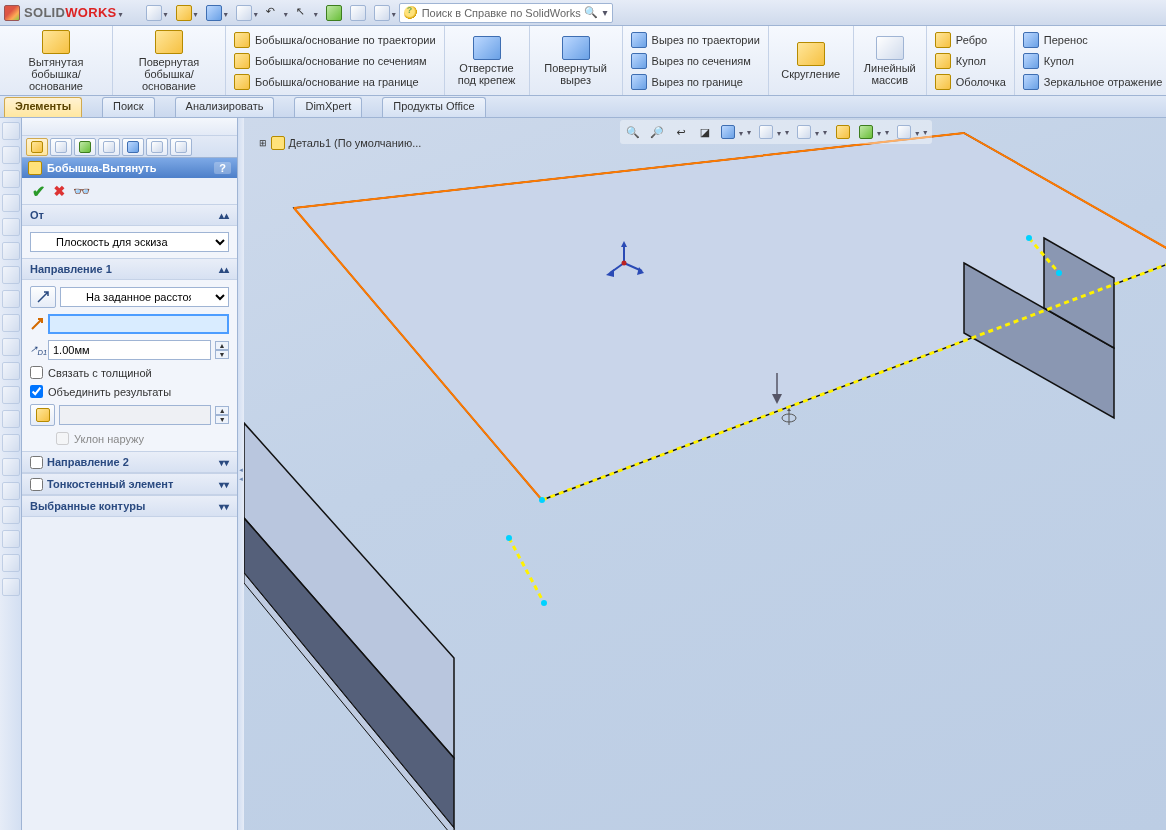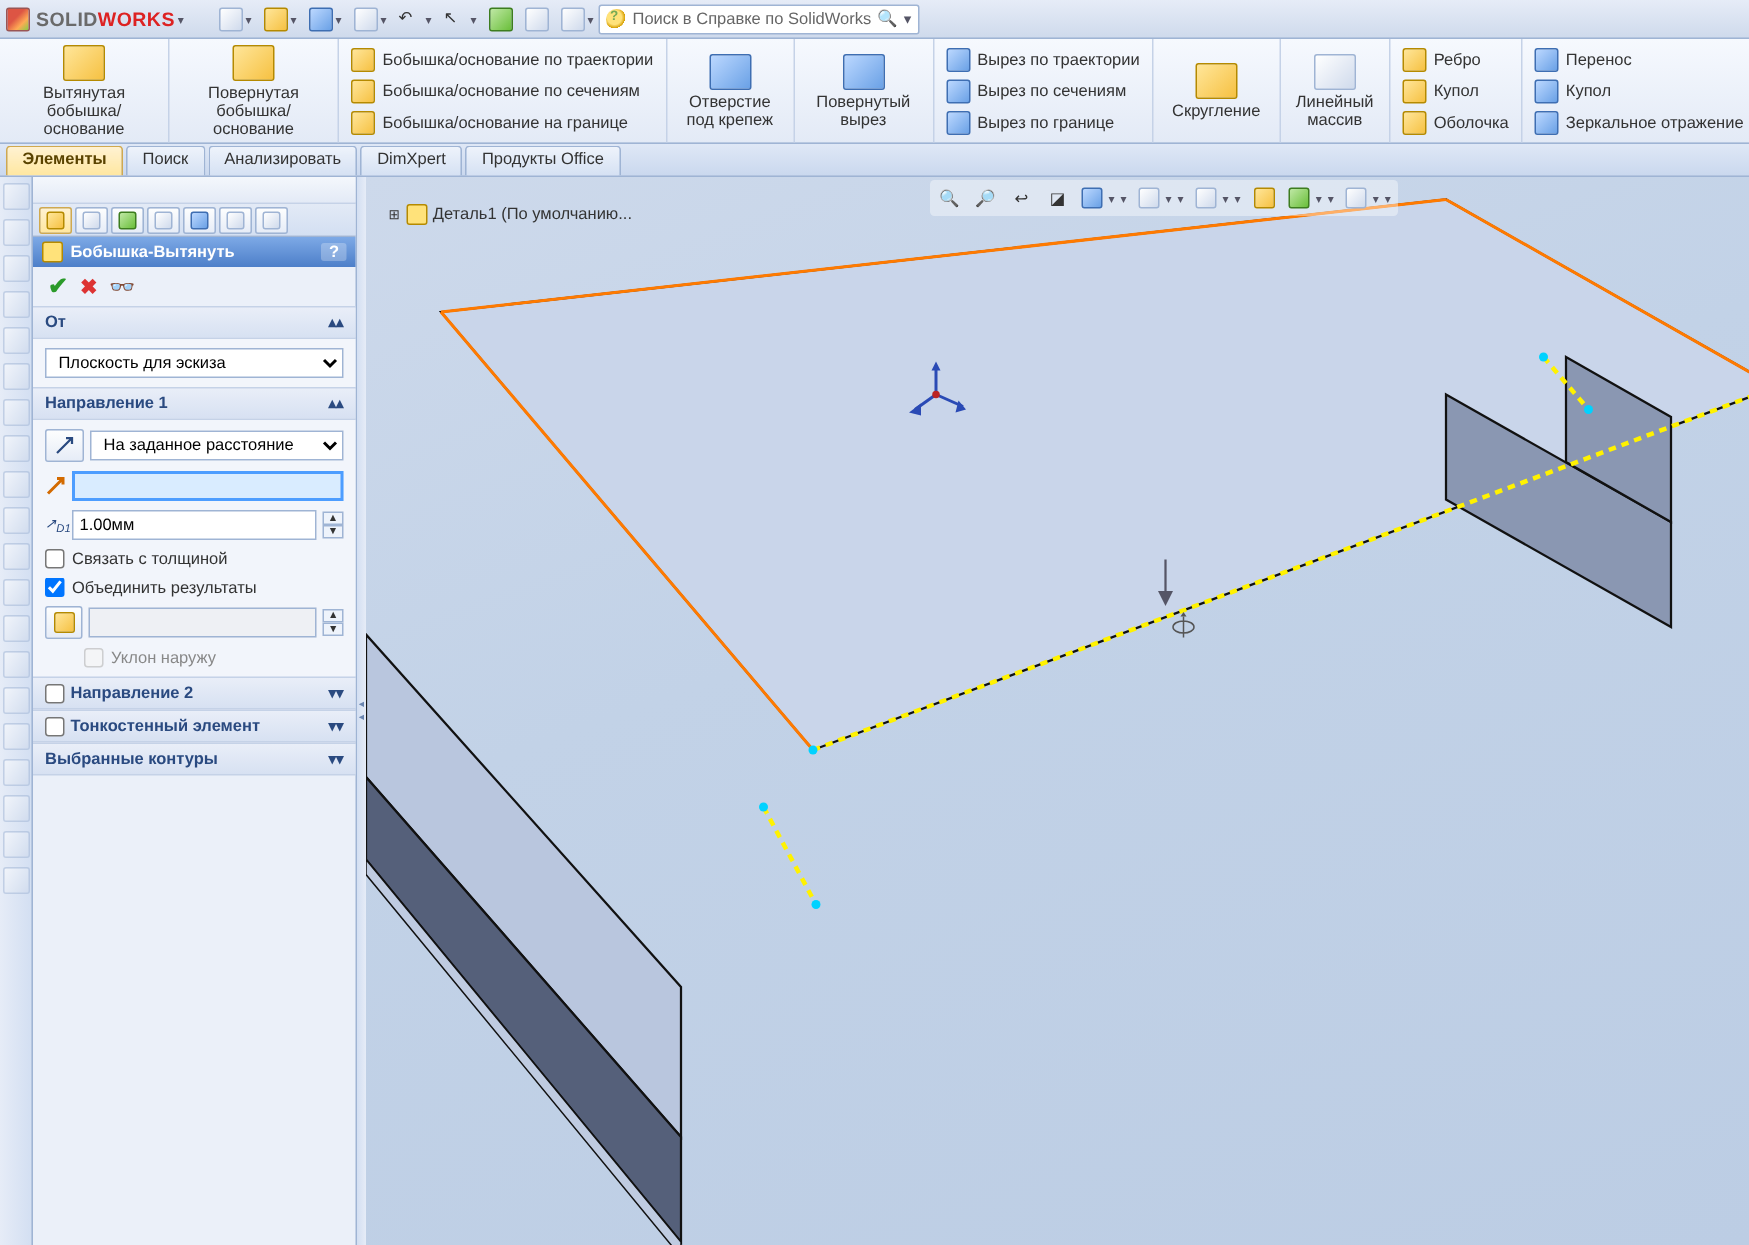"Элементы" .cmd-tabs { gap: 2px -> 20px }
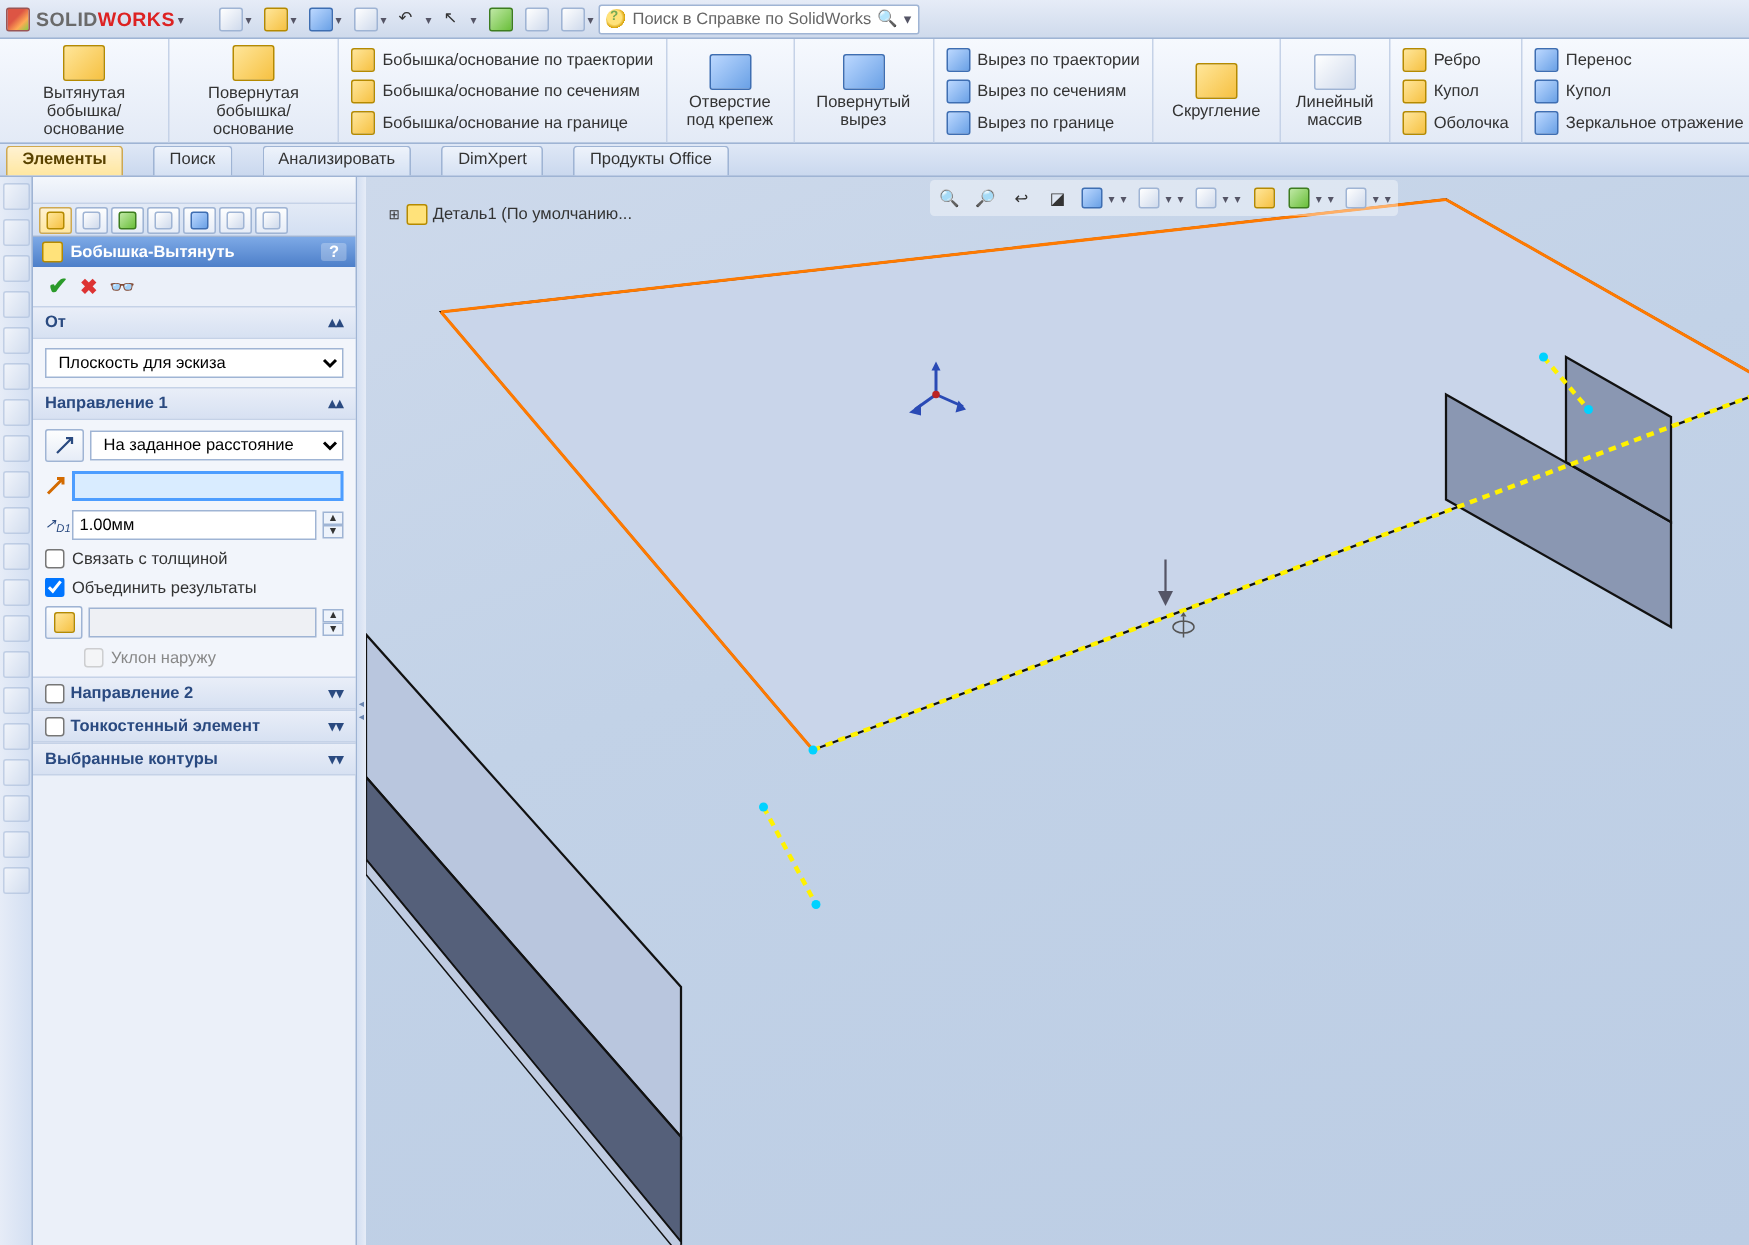"Плоскость для эскиза" .select { padding: 0 4px -> 0 21px }
